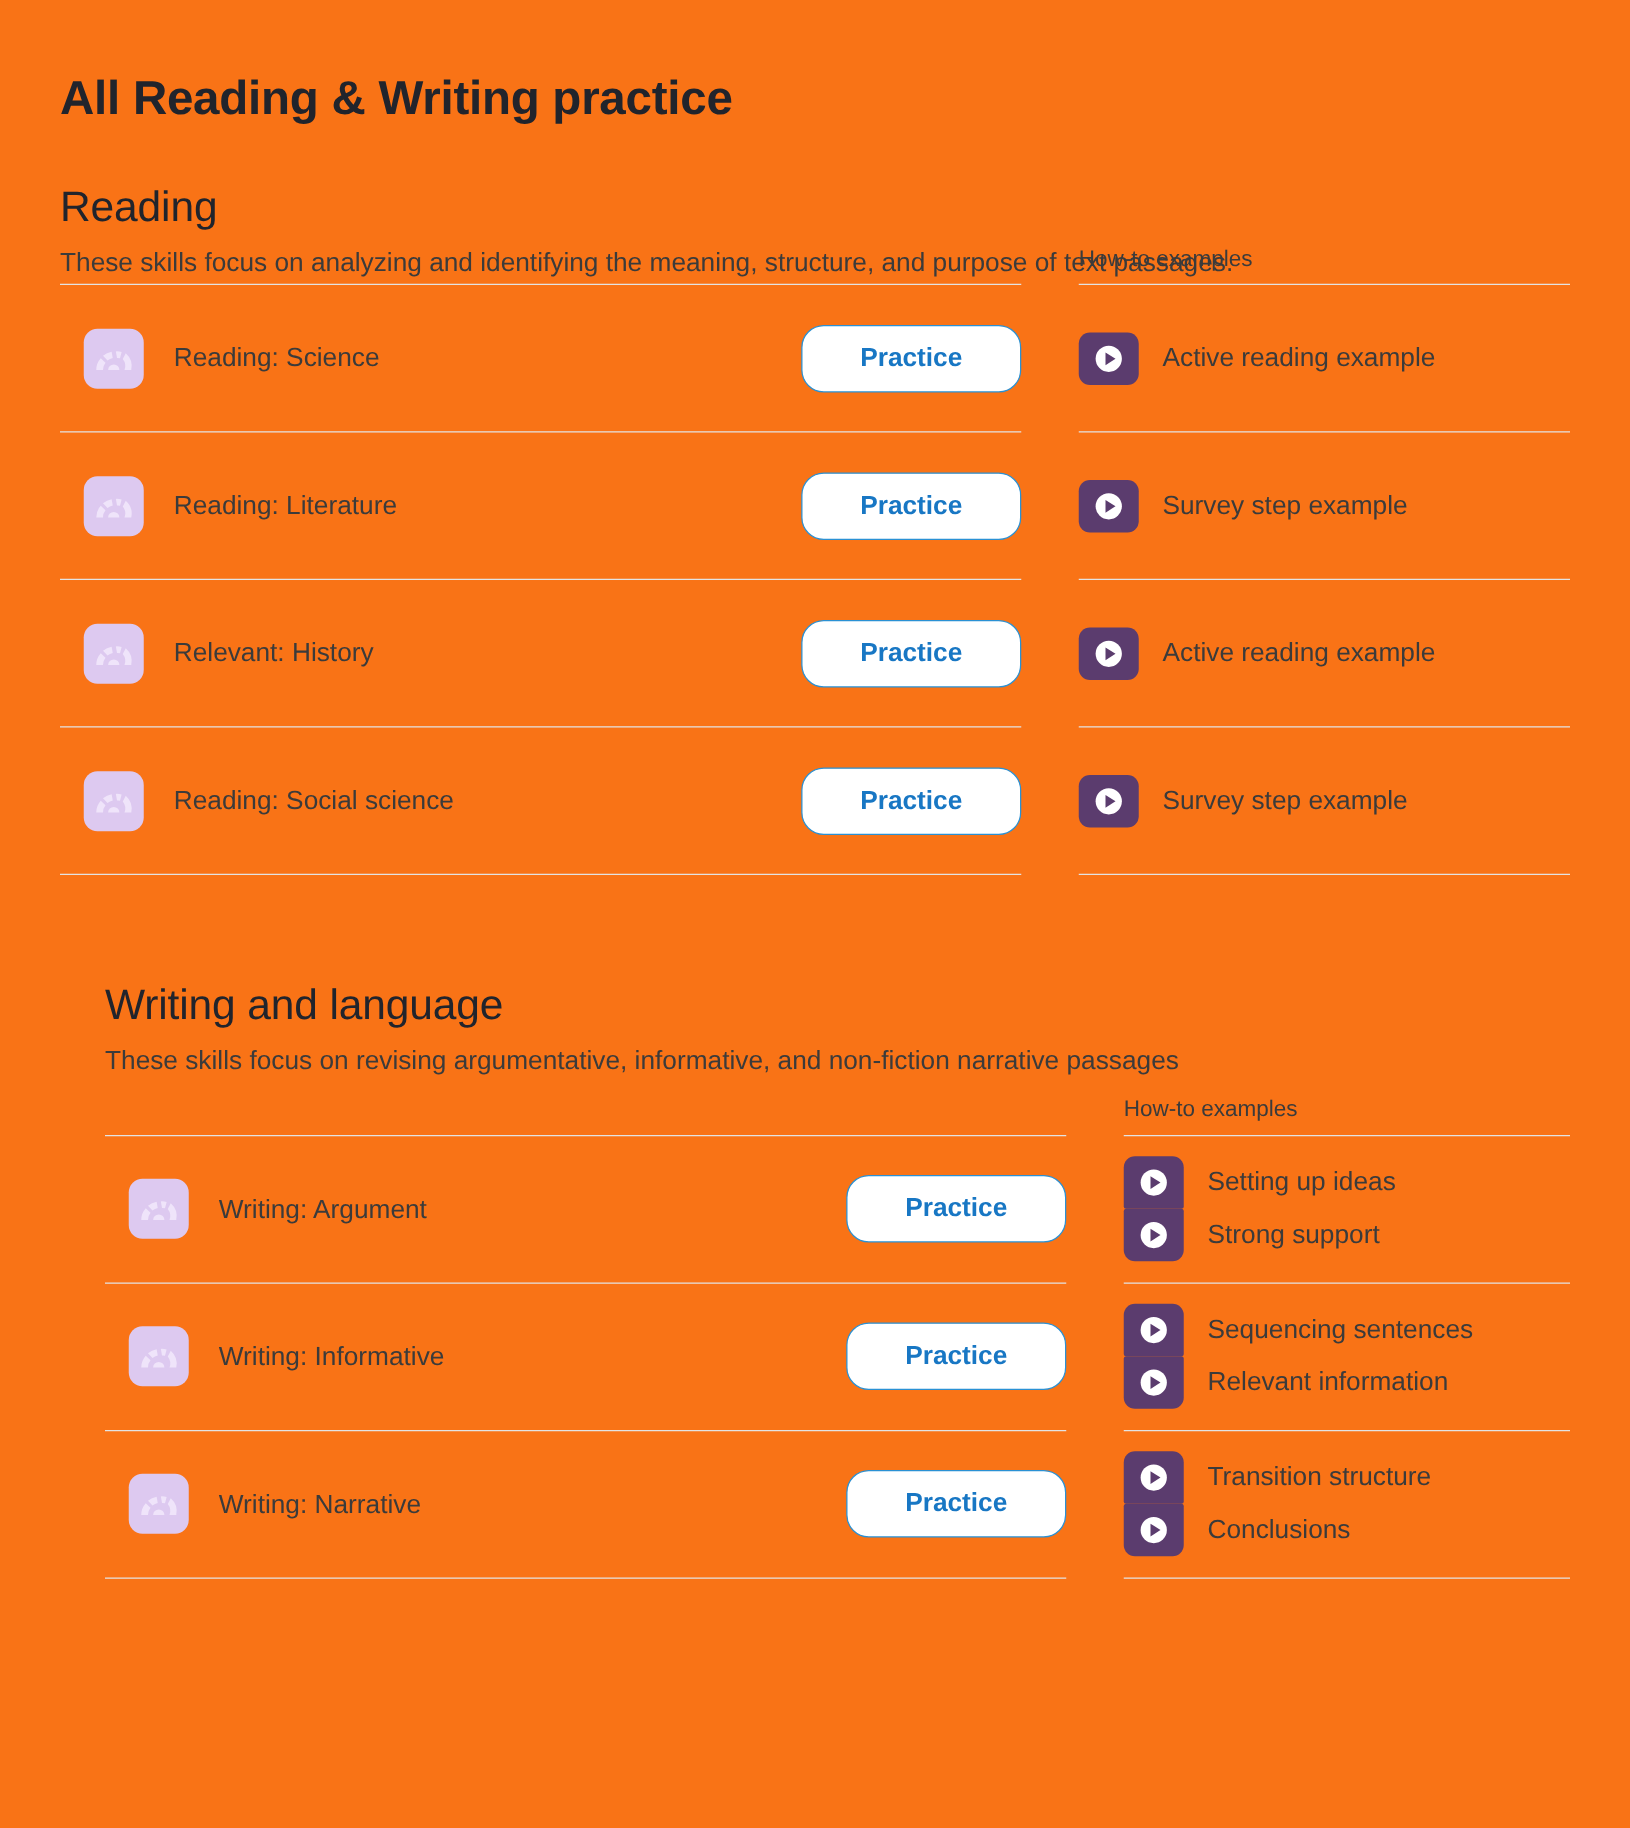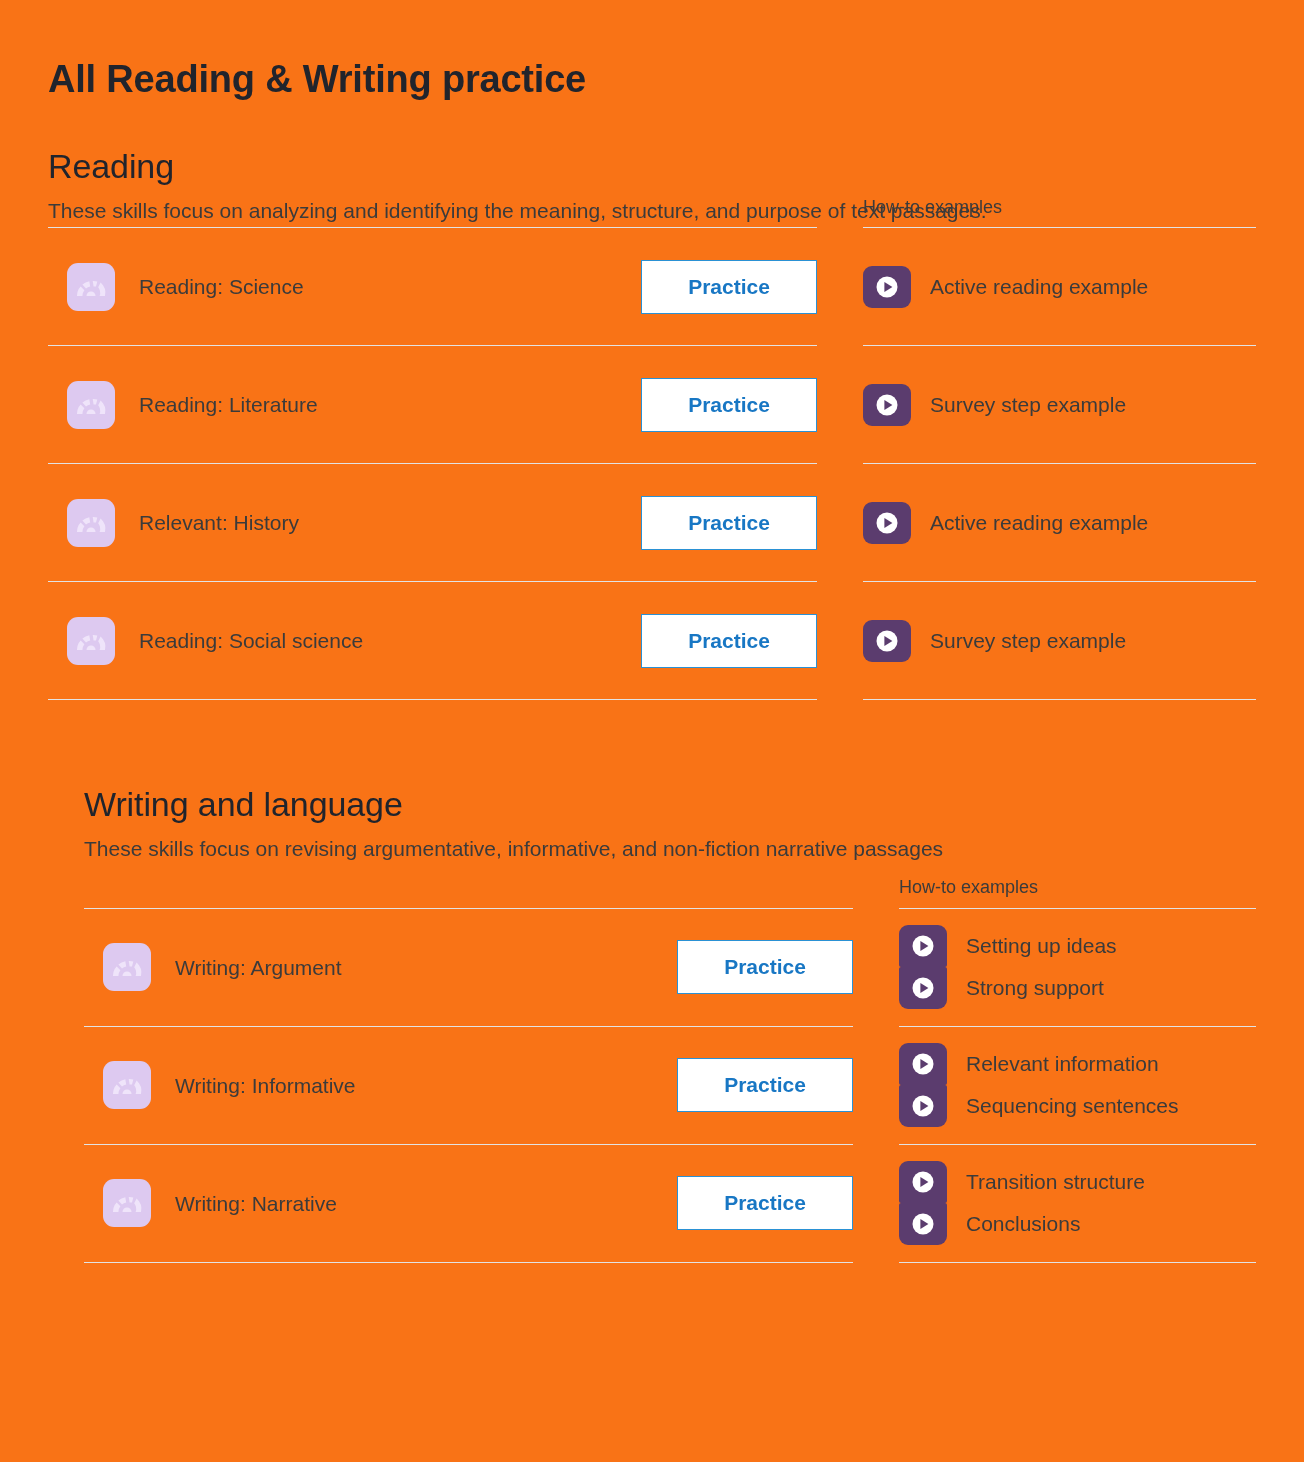"Practice" .practice-btn { border-radius: 0 -> 18px }
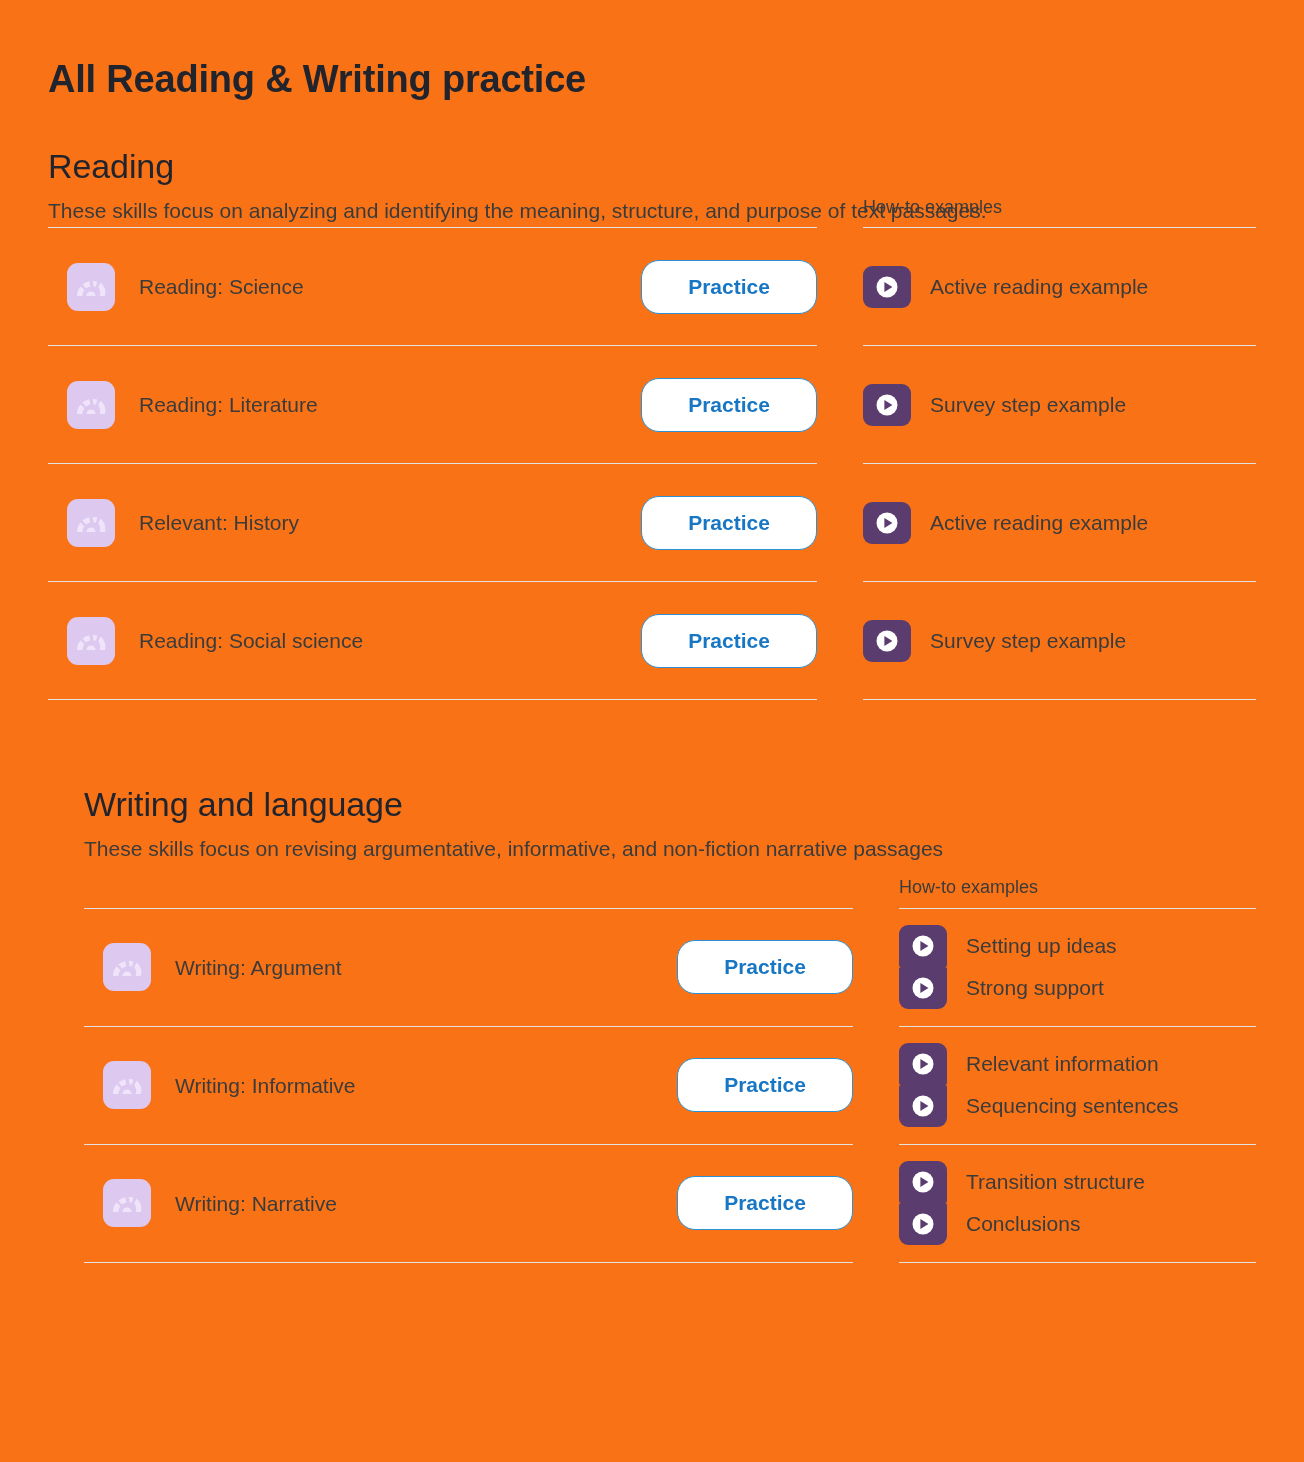"Relevant information" a.video-link { order: before "Sequencing sentences" -> after "Sequencing sentences" }
